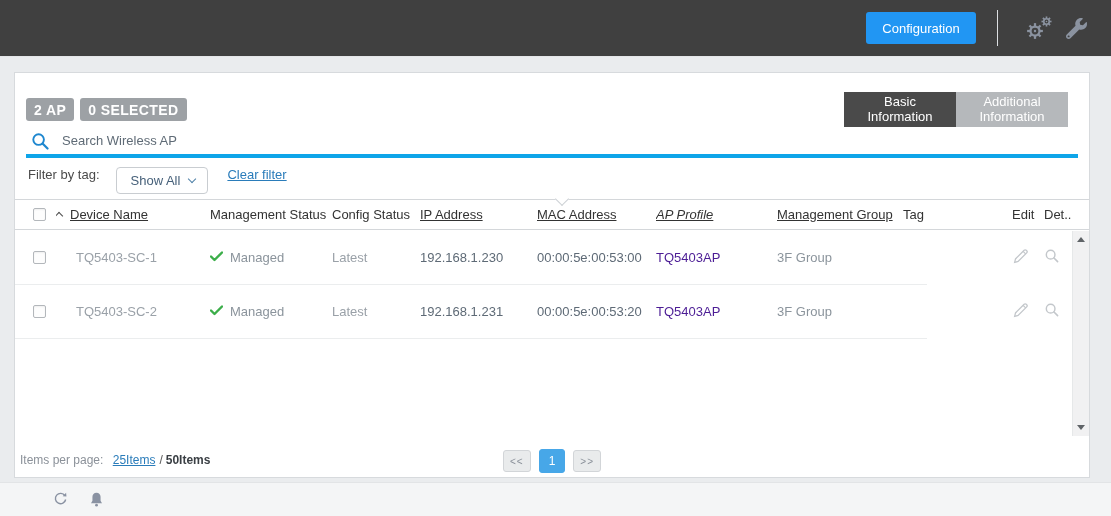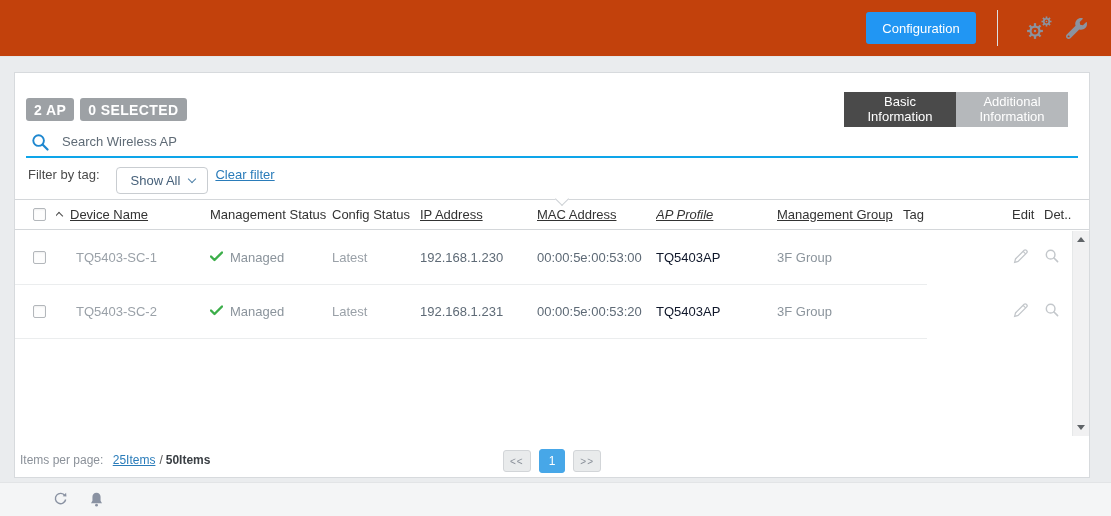"Configuration" .topbar { background: #c2410c -> #404040 }
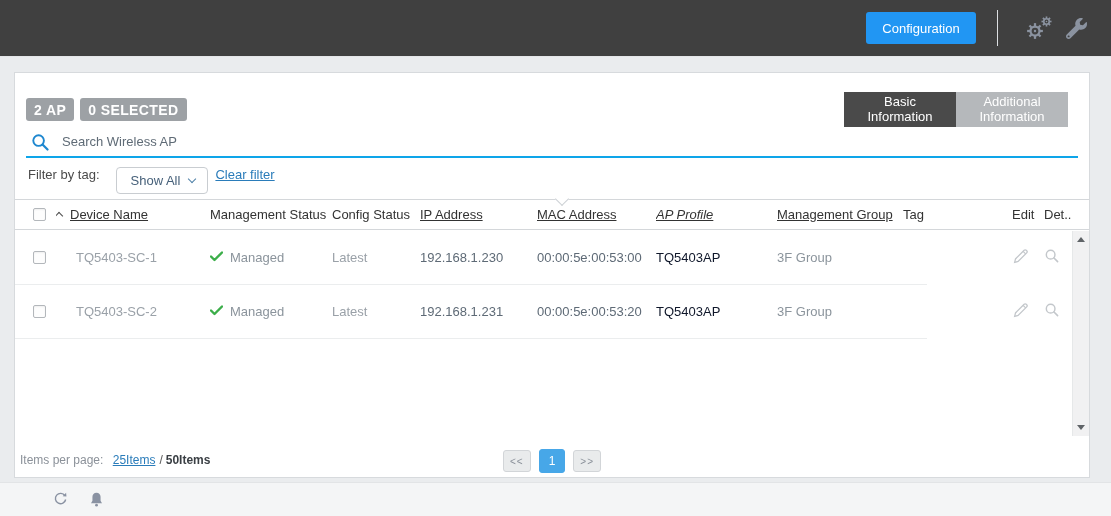"Search Wireless AP" .search-row { border-bottom: 2px solid #0ea5e9 -> 4px solid #0ea5e9 }
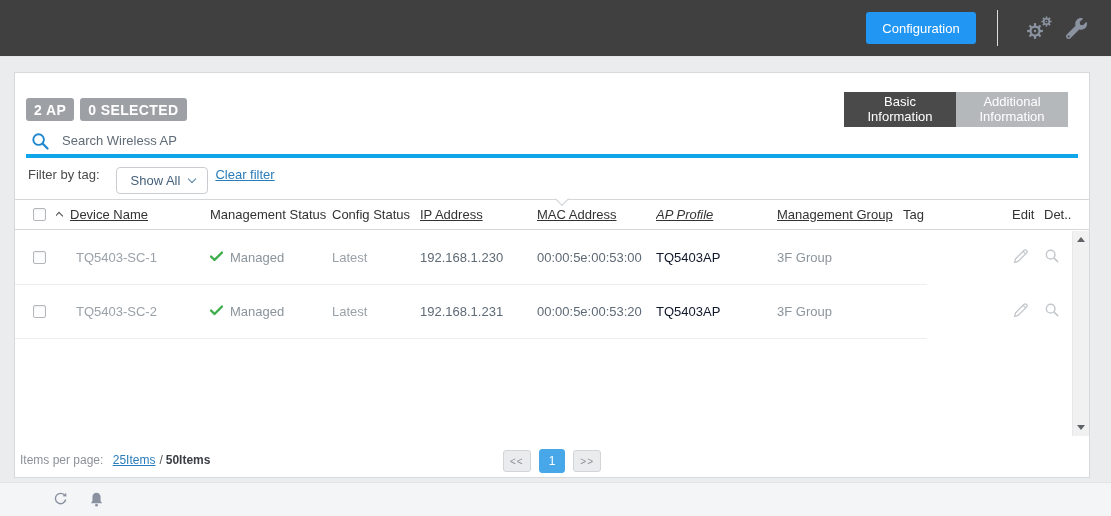"Clear filter" .clear-filter { margin-left: 7px -> 19px }
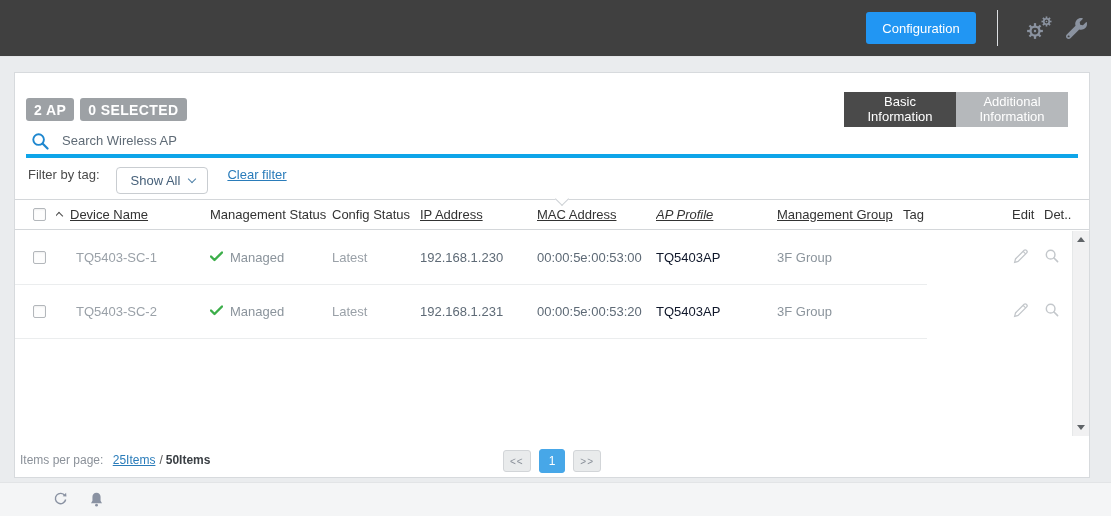"TQ5403AP" .cell-ap_profile { color: #0f172a -> #4c1d95 }
